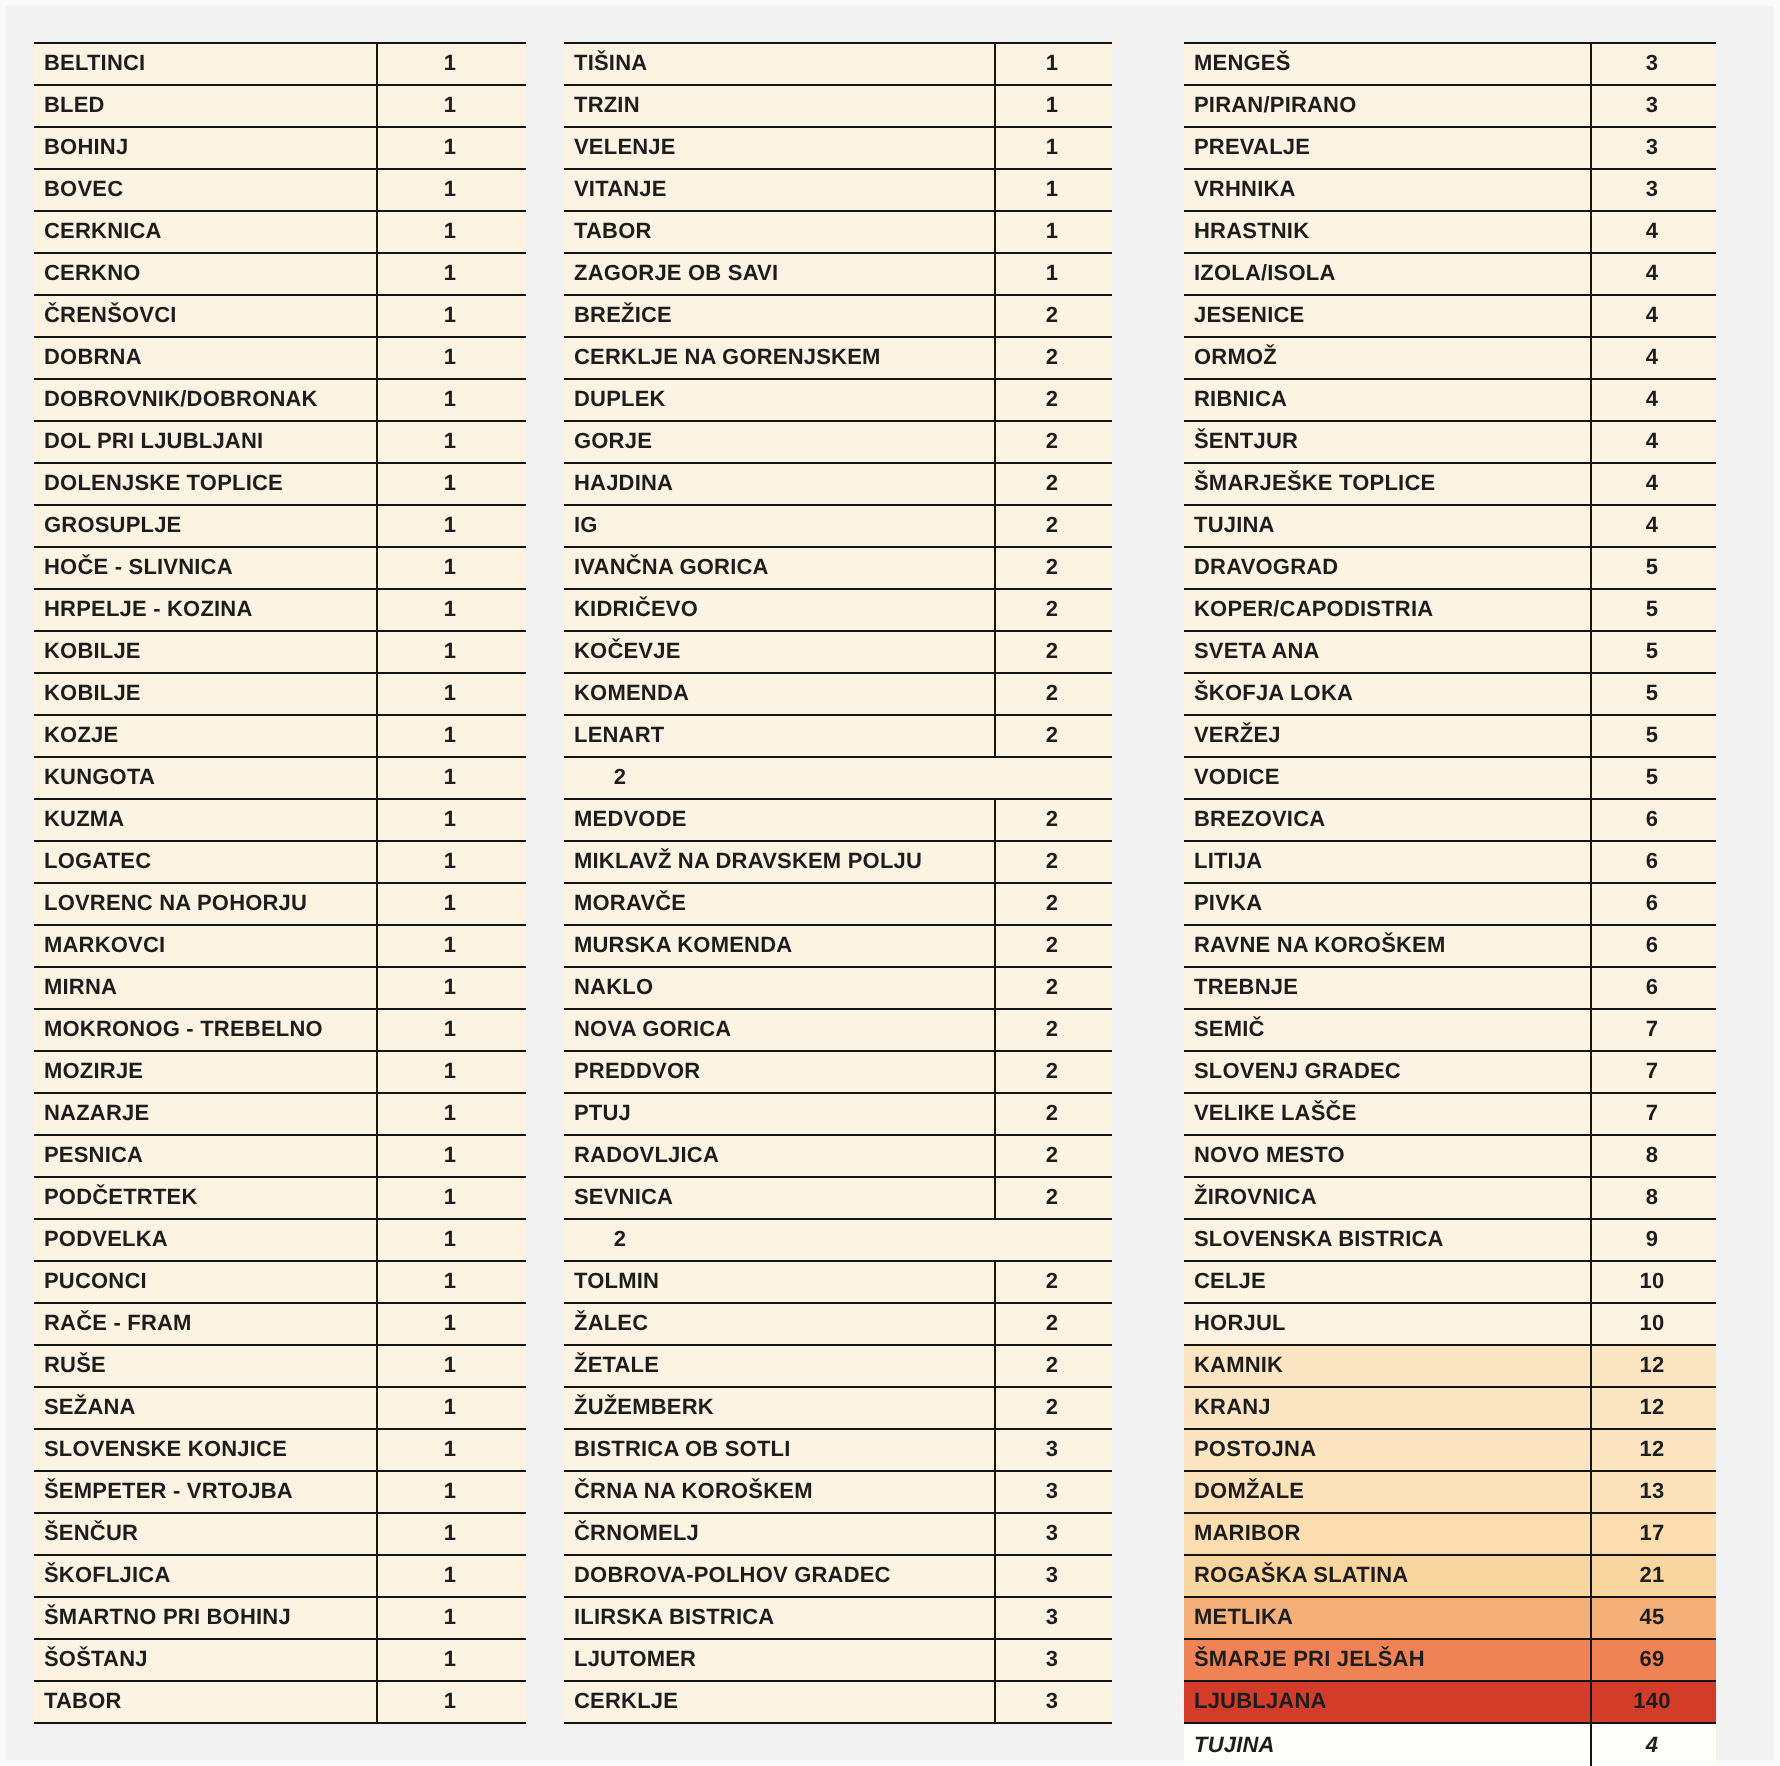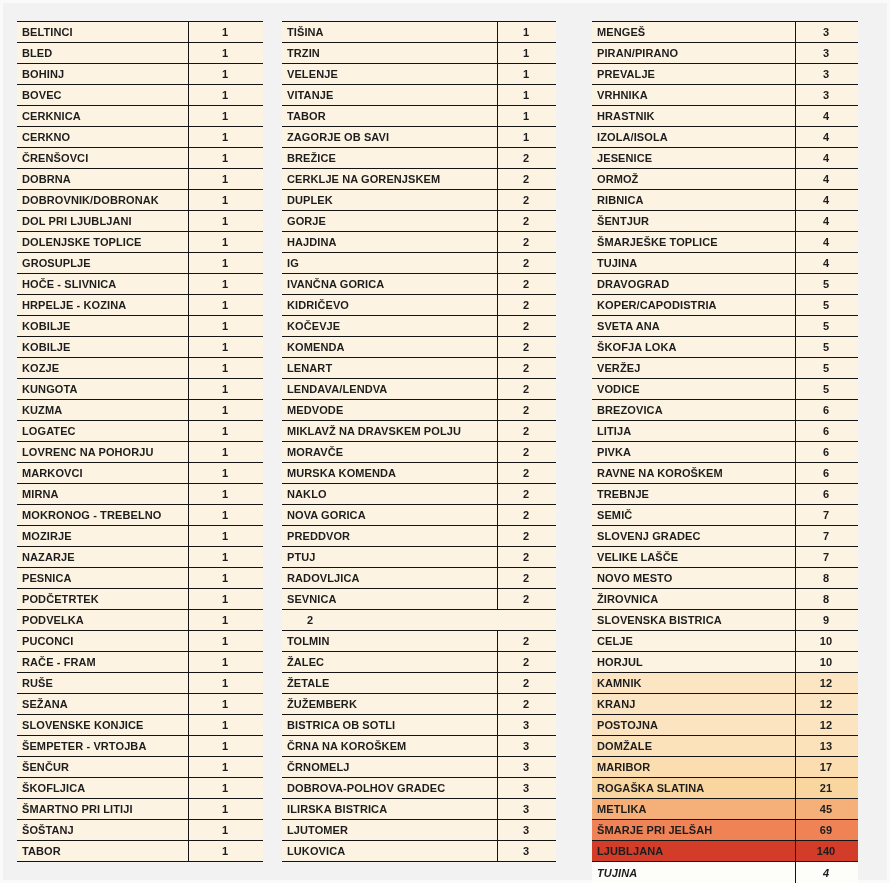"LENDAVA/LENDVA" div.cell { html: <div>LENDAVA/LENDVA</div> -> none }
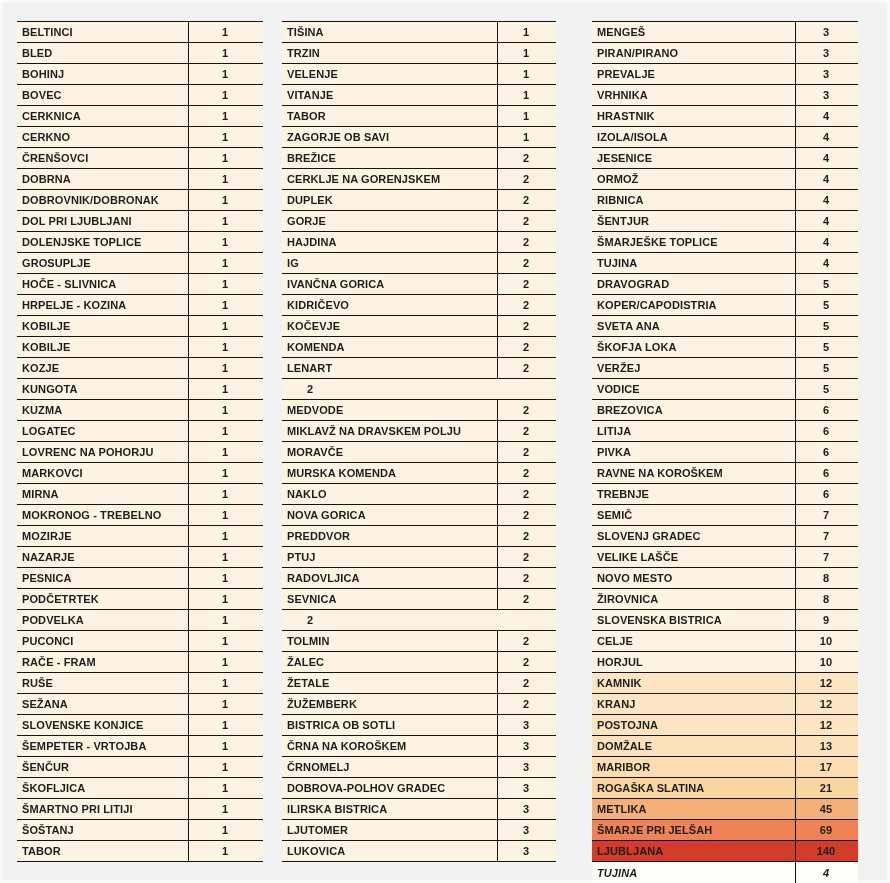"ŠMARTNO PRI LITIJI" div.cell { text: LITIJI -> BOHINJ }
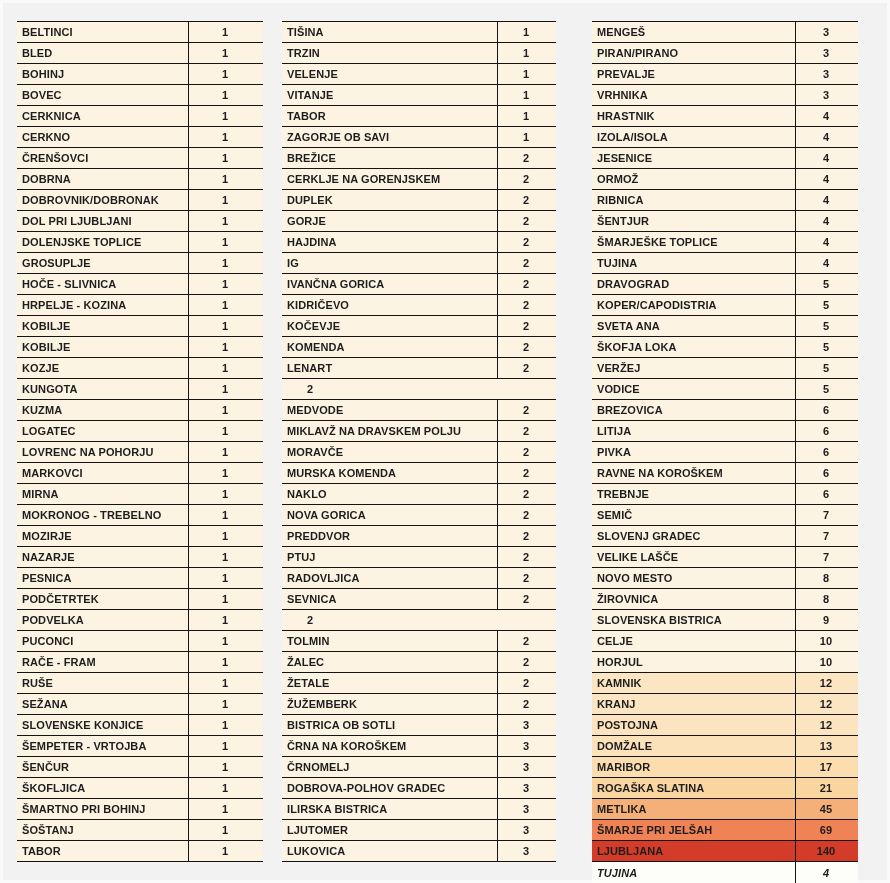"LUKOVICA" div.cell { text: LUKOVICA -> CERKLJE }
